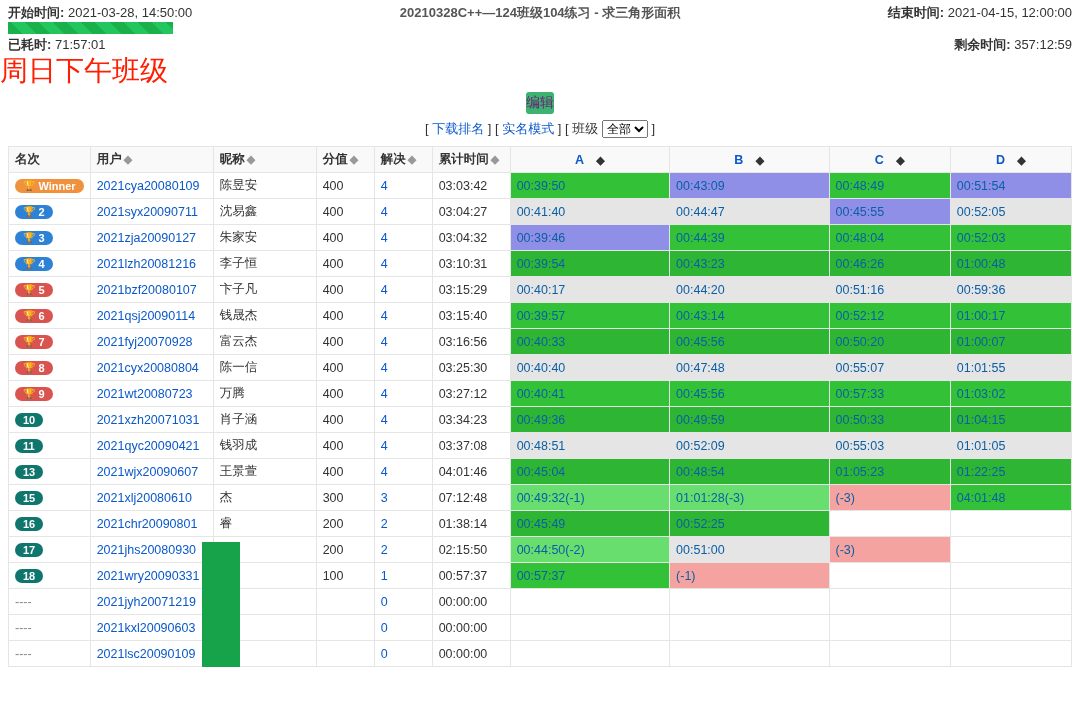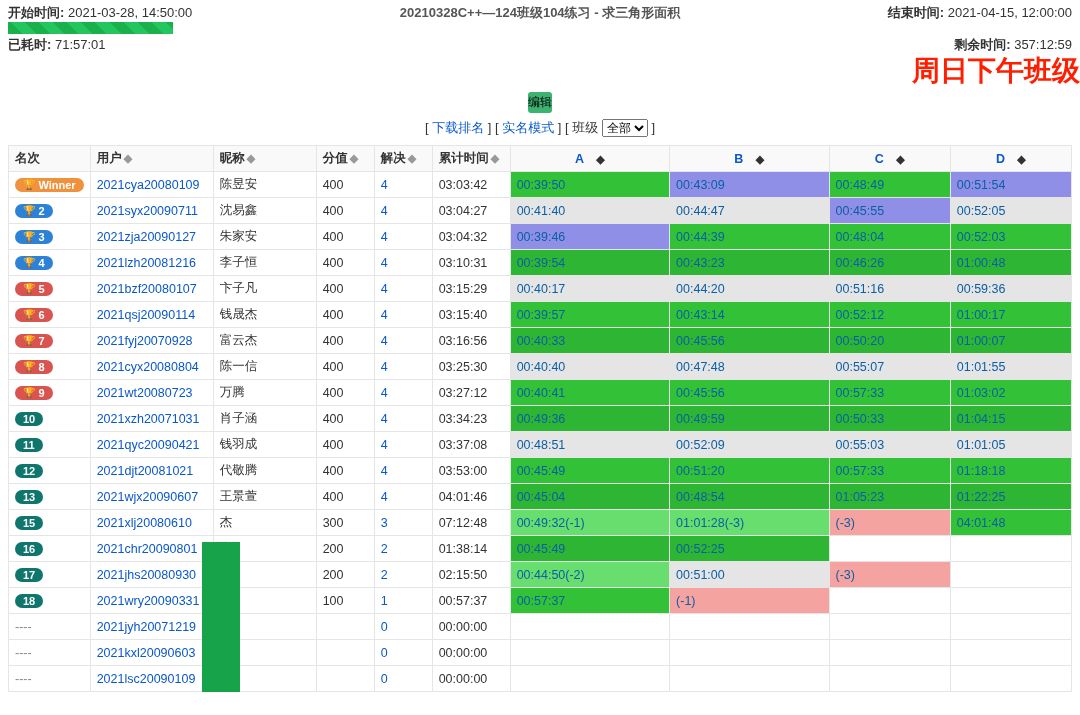"周日下午班级" .subtitle { font-weight: 700 -> 400; text-align: right -> left }
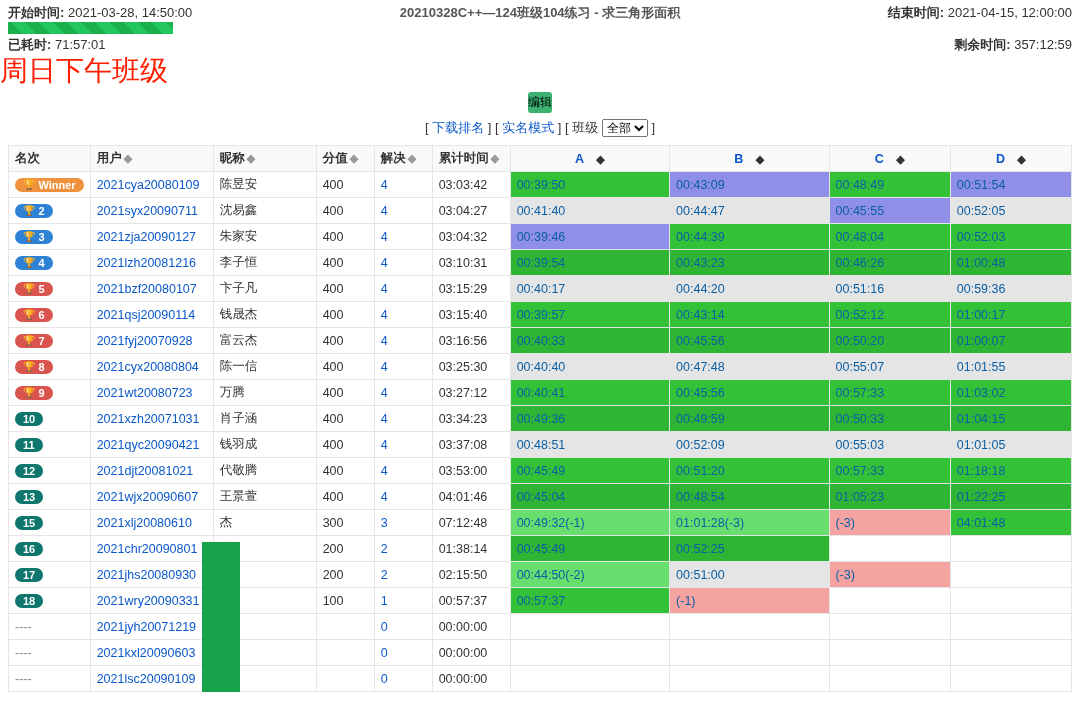"编辑" .edit-btn { color: #000000 -> #701a75; font-size: 12px -> 14px }
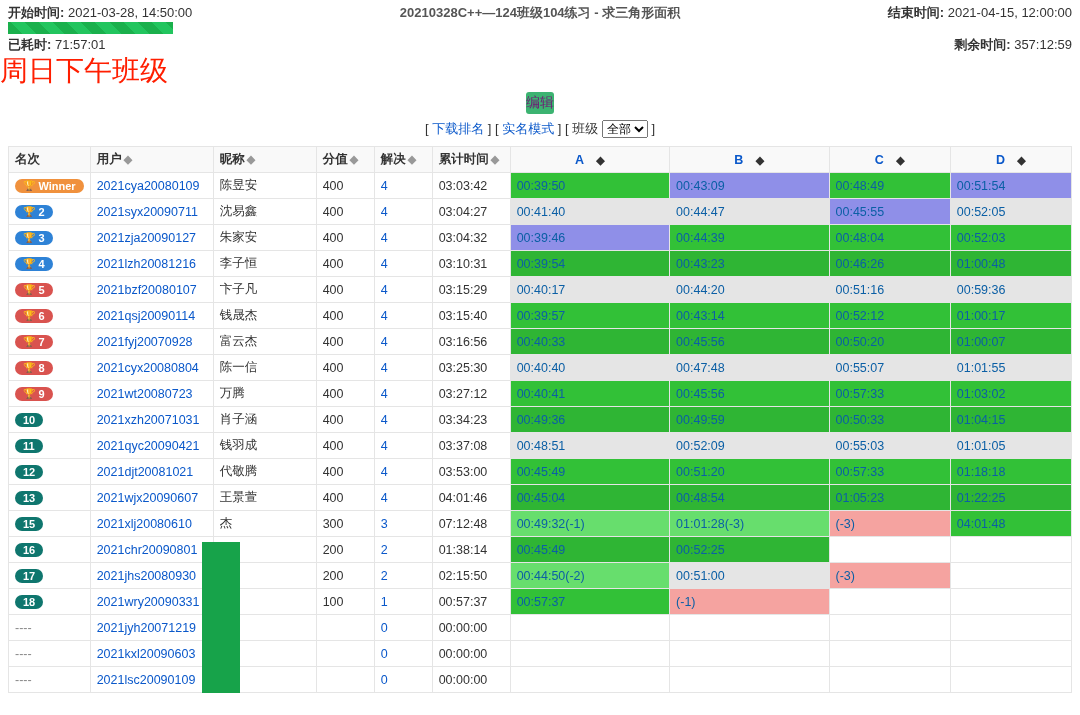"12" tr { html: <tr> <td><span>12</span></td> <td><a>2021djt20081021</a></td> <td>代敬腾</td> <td>400</td> <td><a>4</a></td> <td>03:53:00</td> <td>00:45:49</td> <td>00:51:20</td> <td>00:57:33</td> <td>01:18:18</td> </tr> -> none }
